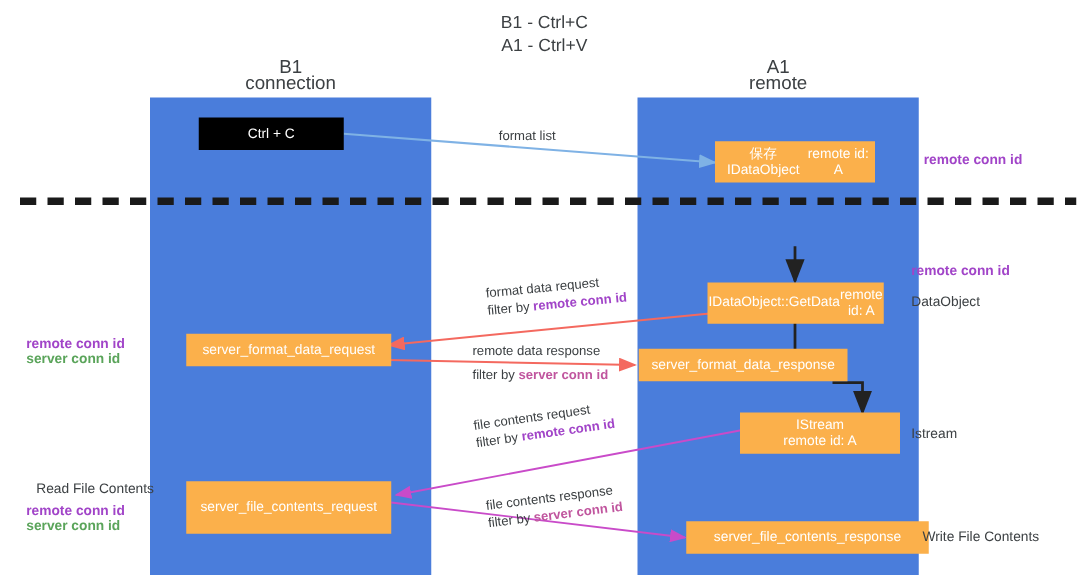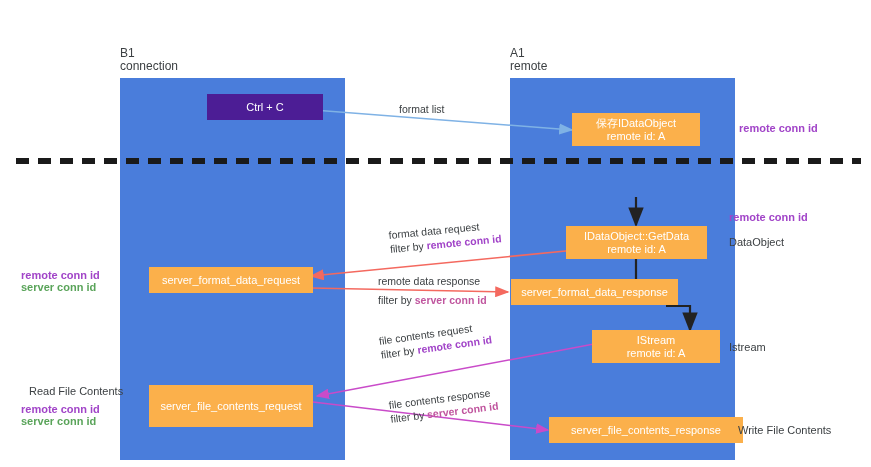"B1 - Ctrl+C" div { html: none -> <div>B1 - Ctrl+C</div> }
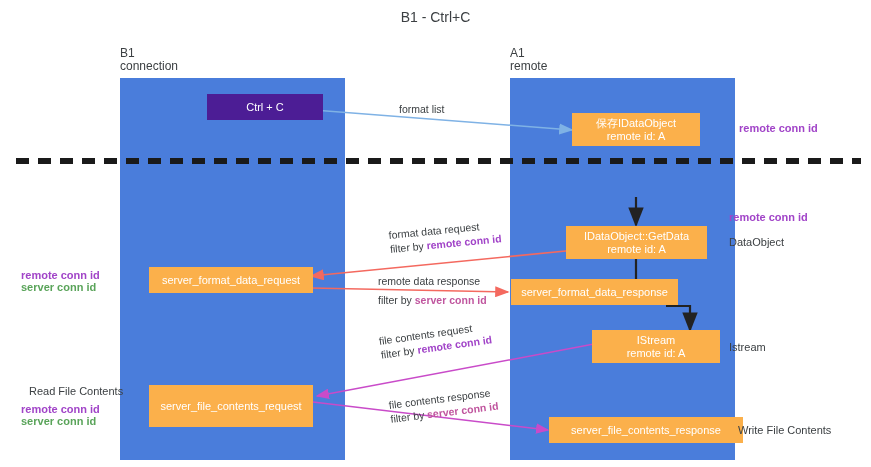"A1 - Ctrl+V" div { html: none -> <div>A1 - Ctrl+V</div> }
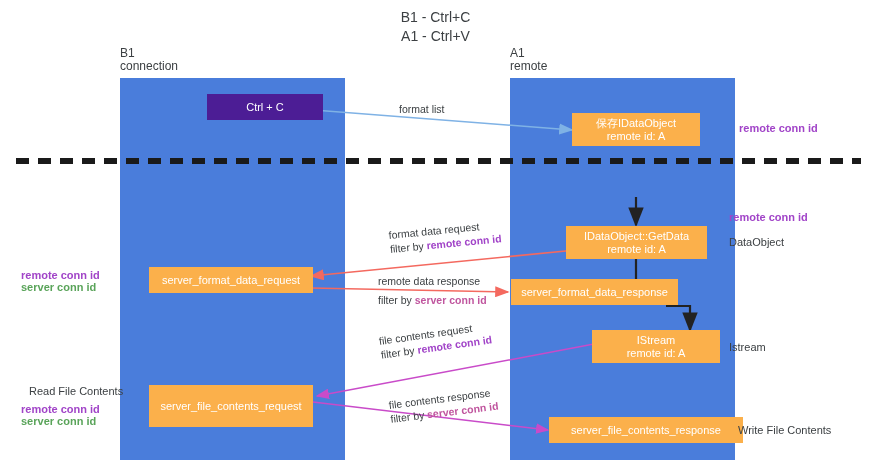"B1" .lane-head { font-size: 12px -> 15px; text-align: none -> center }
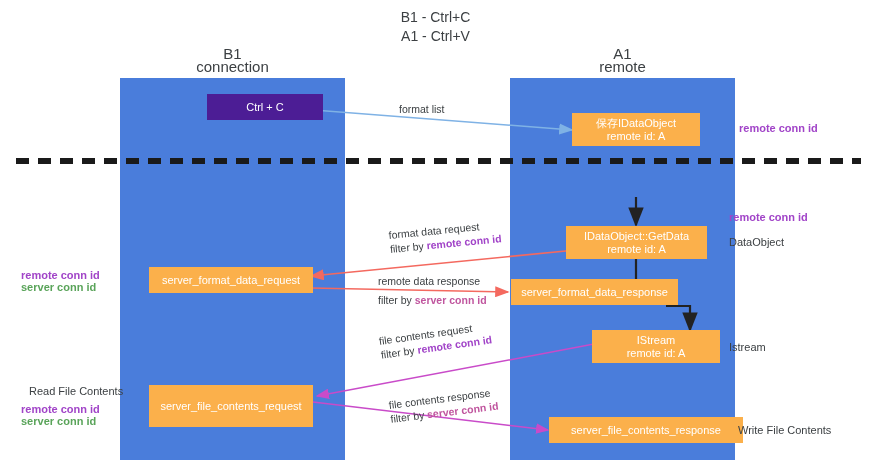"Ctrl + C" .node.green { background: #4c1d95 -> #000000; margin-left: 48px -> none }
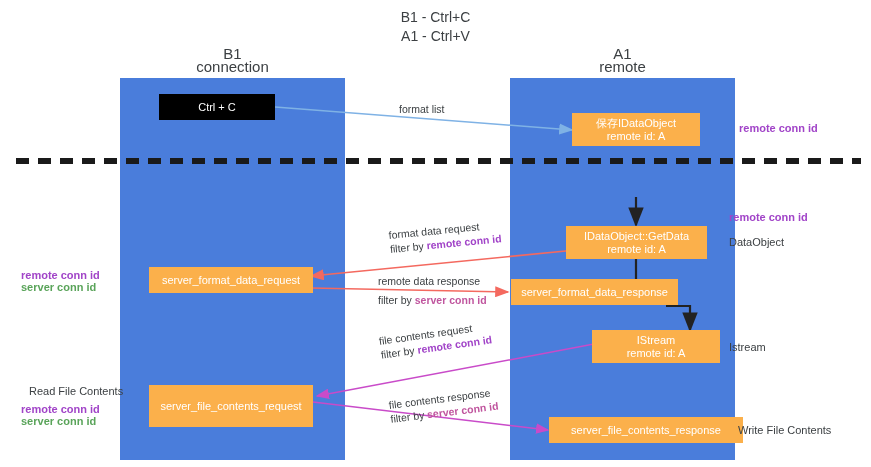"保存IDataObject" div.node { flex-direction: column -> row }
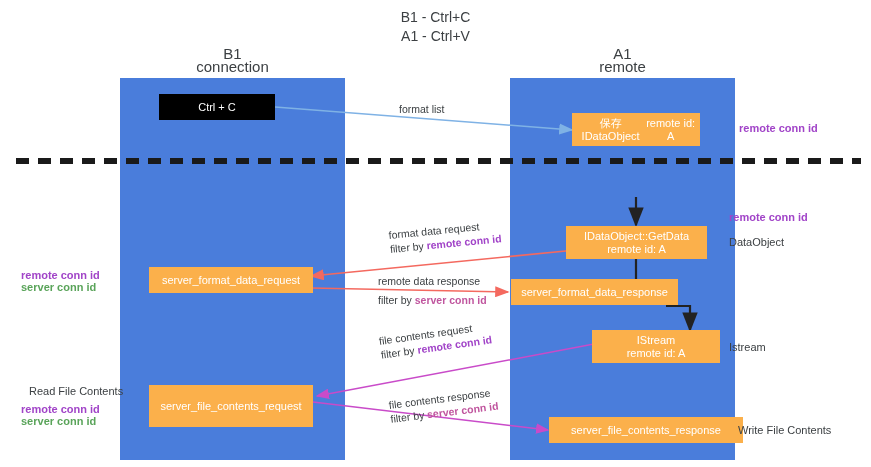"IDataObject::GetData" div.node { flex-direction: column -> row }
